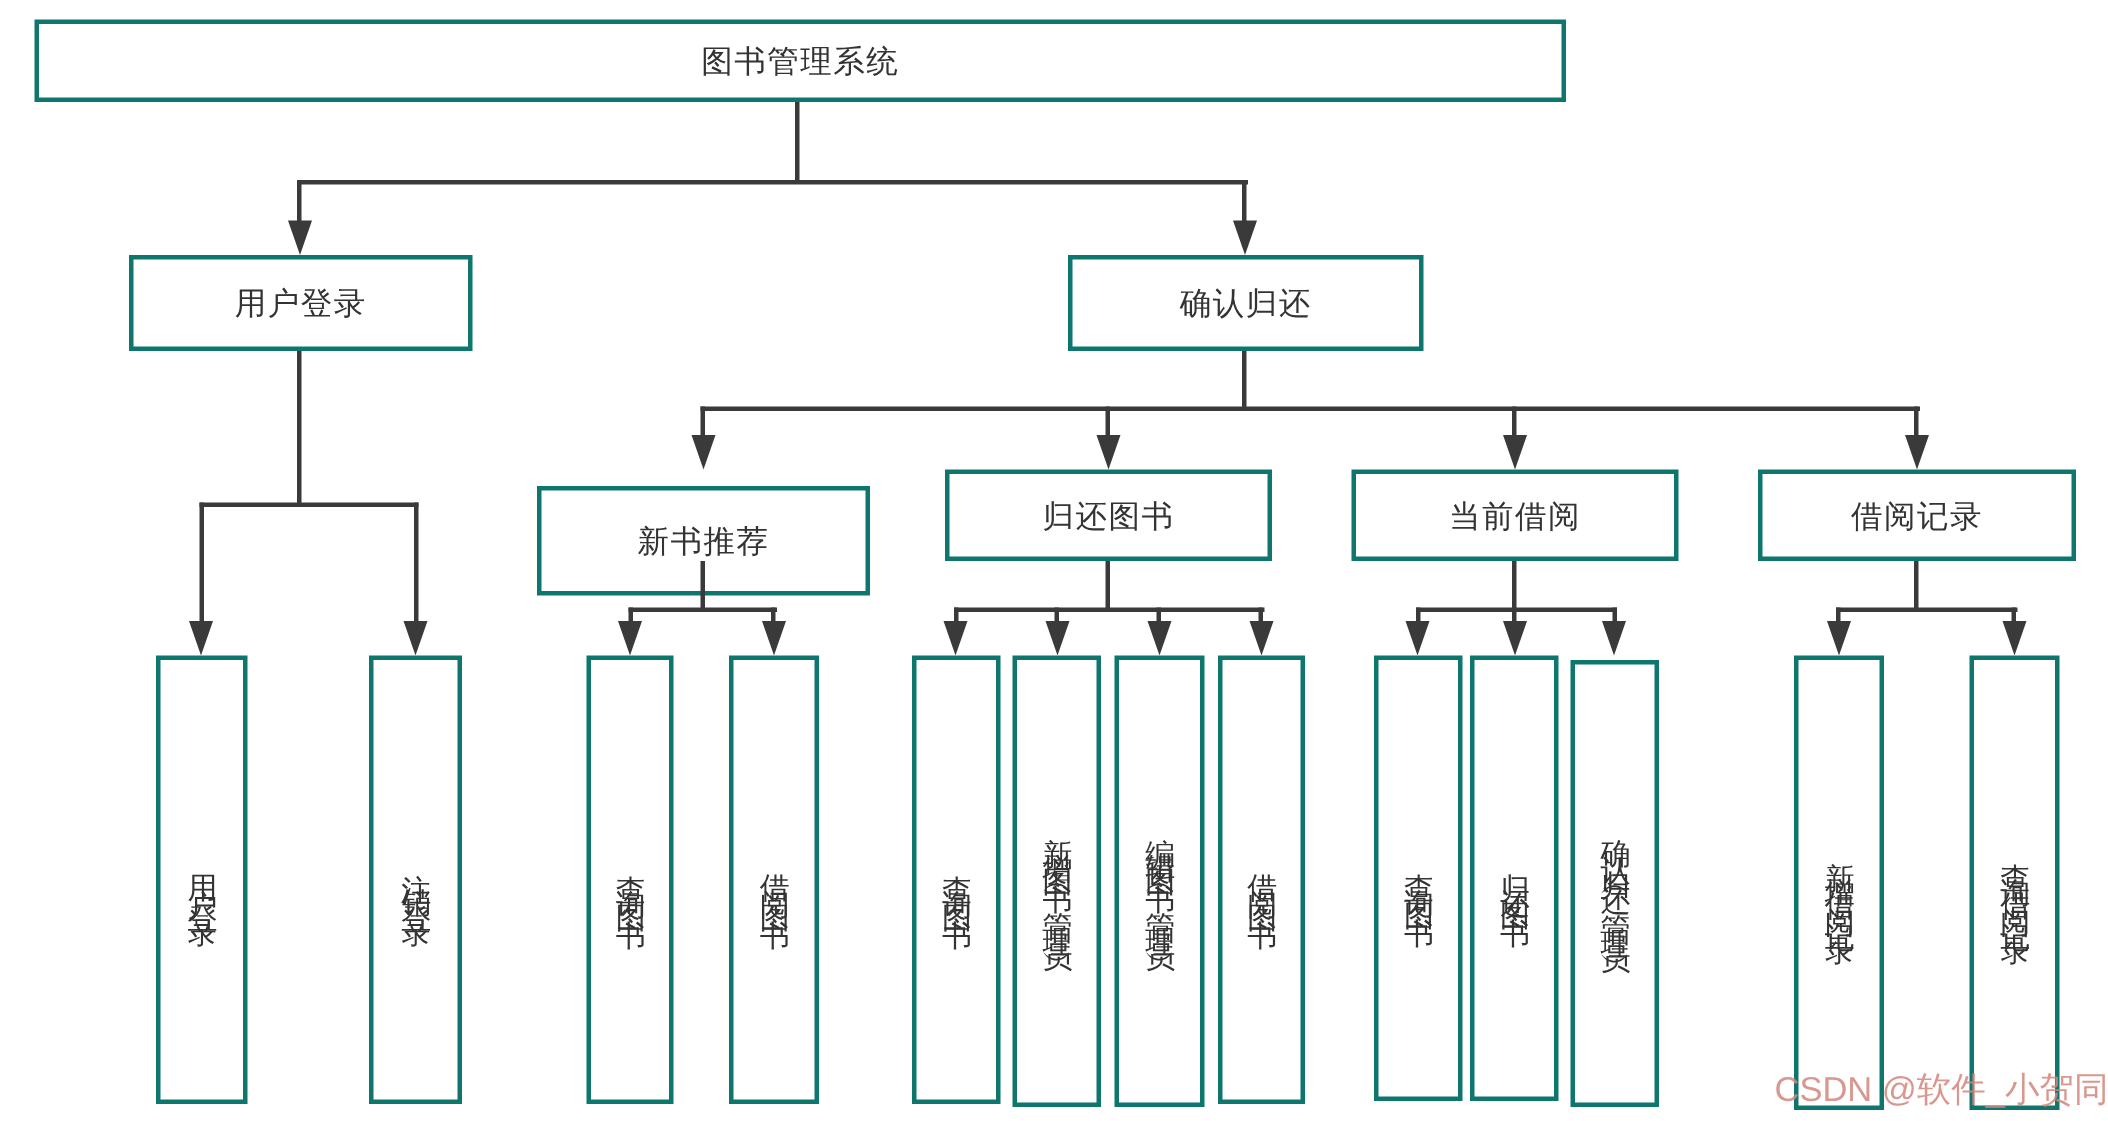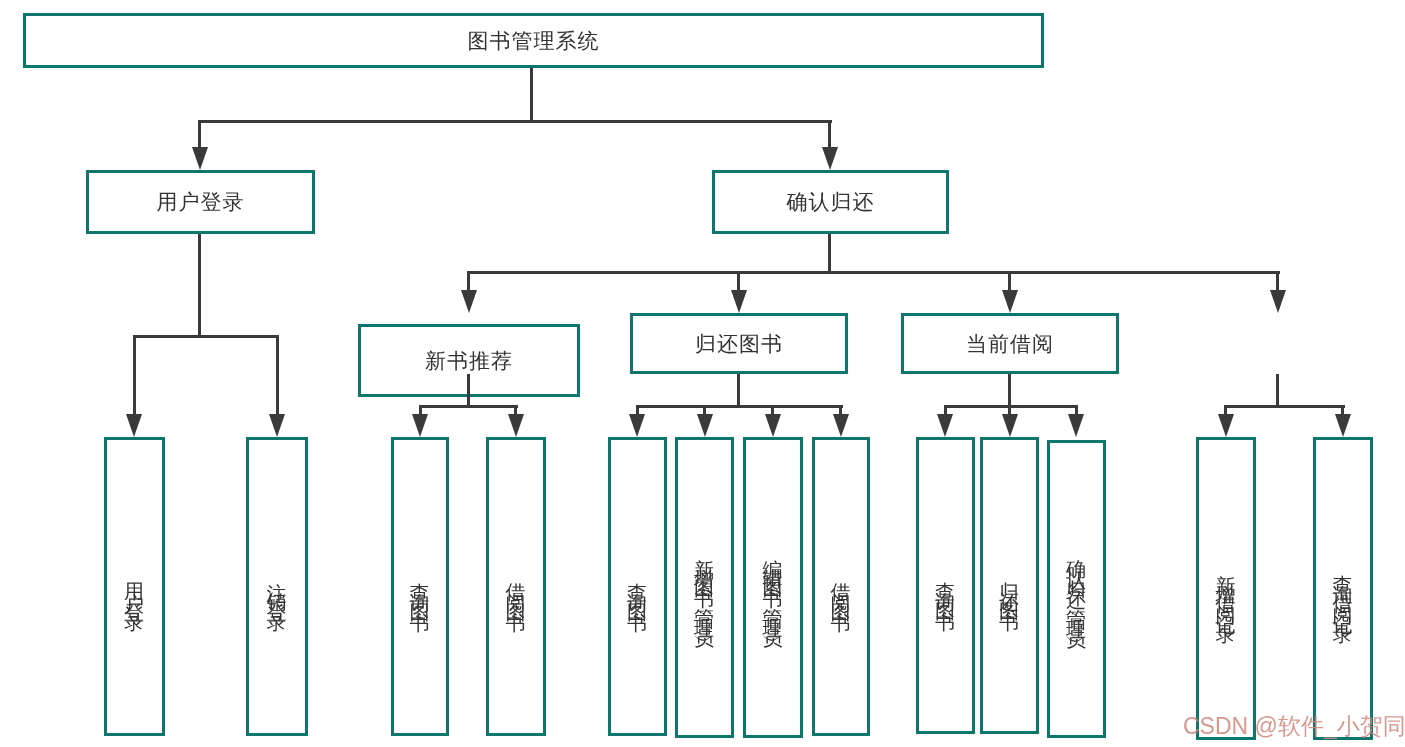"借阅记录" div.box { html: none -> <div> <span>借阅记录</span> </div> }
